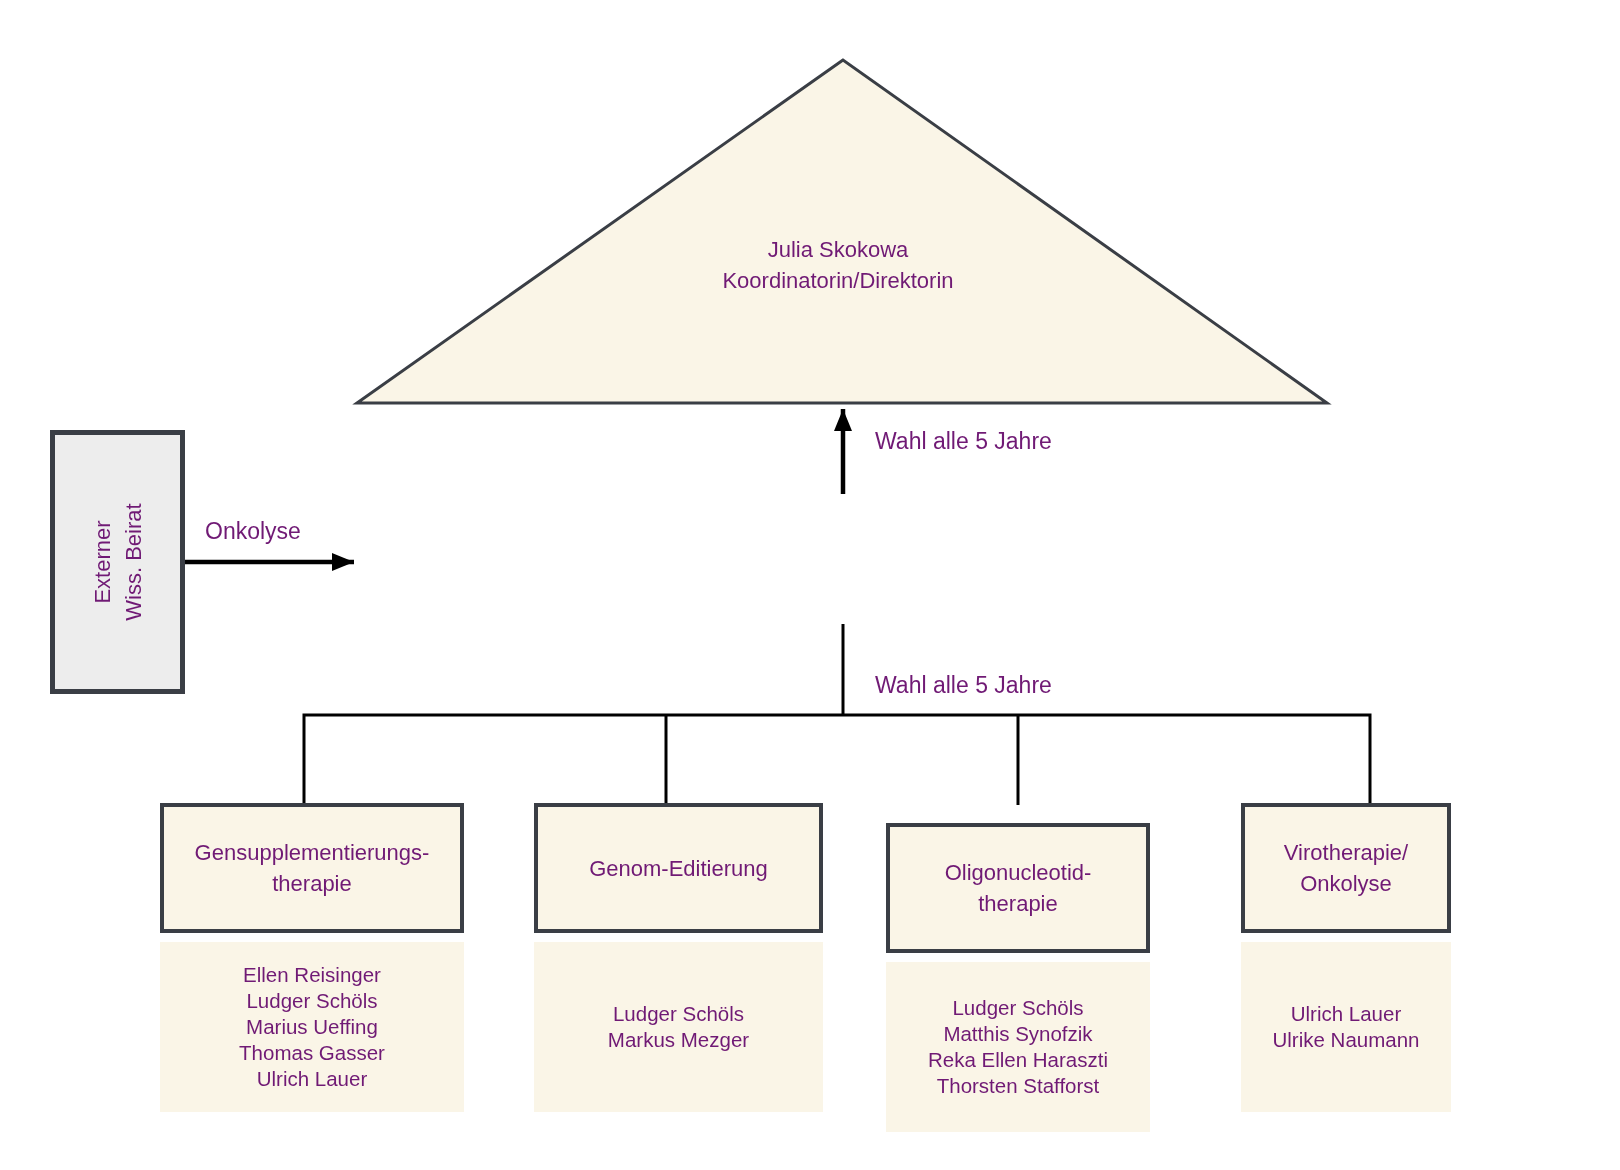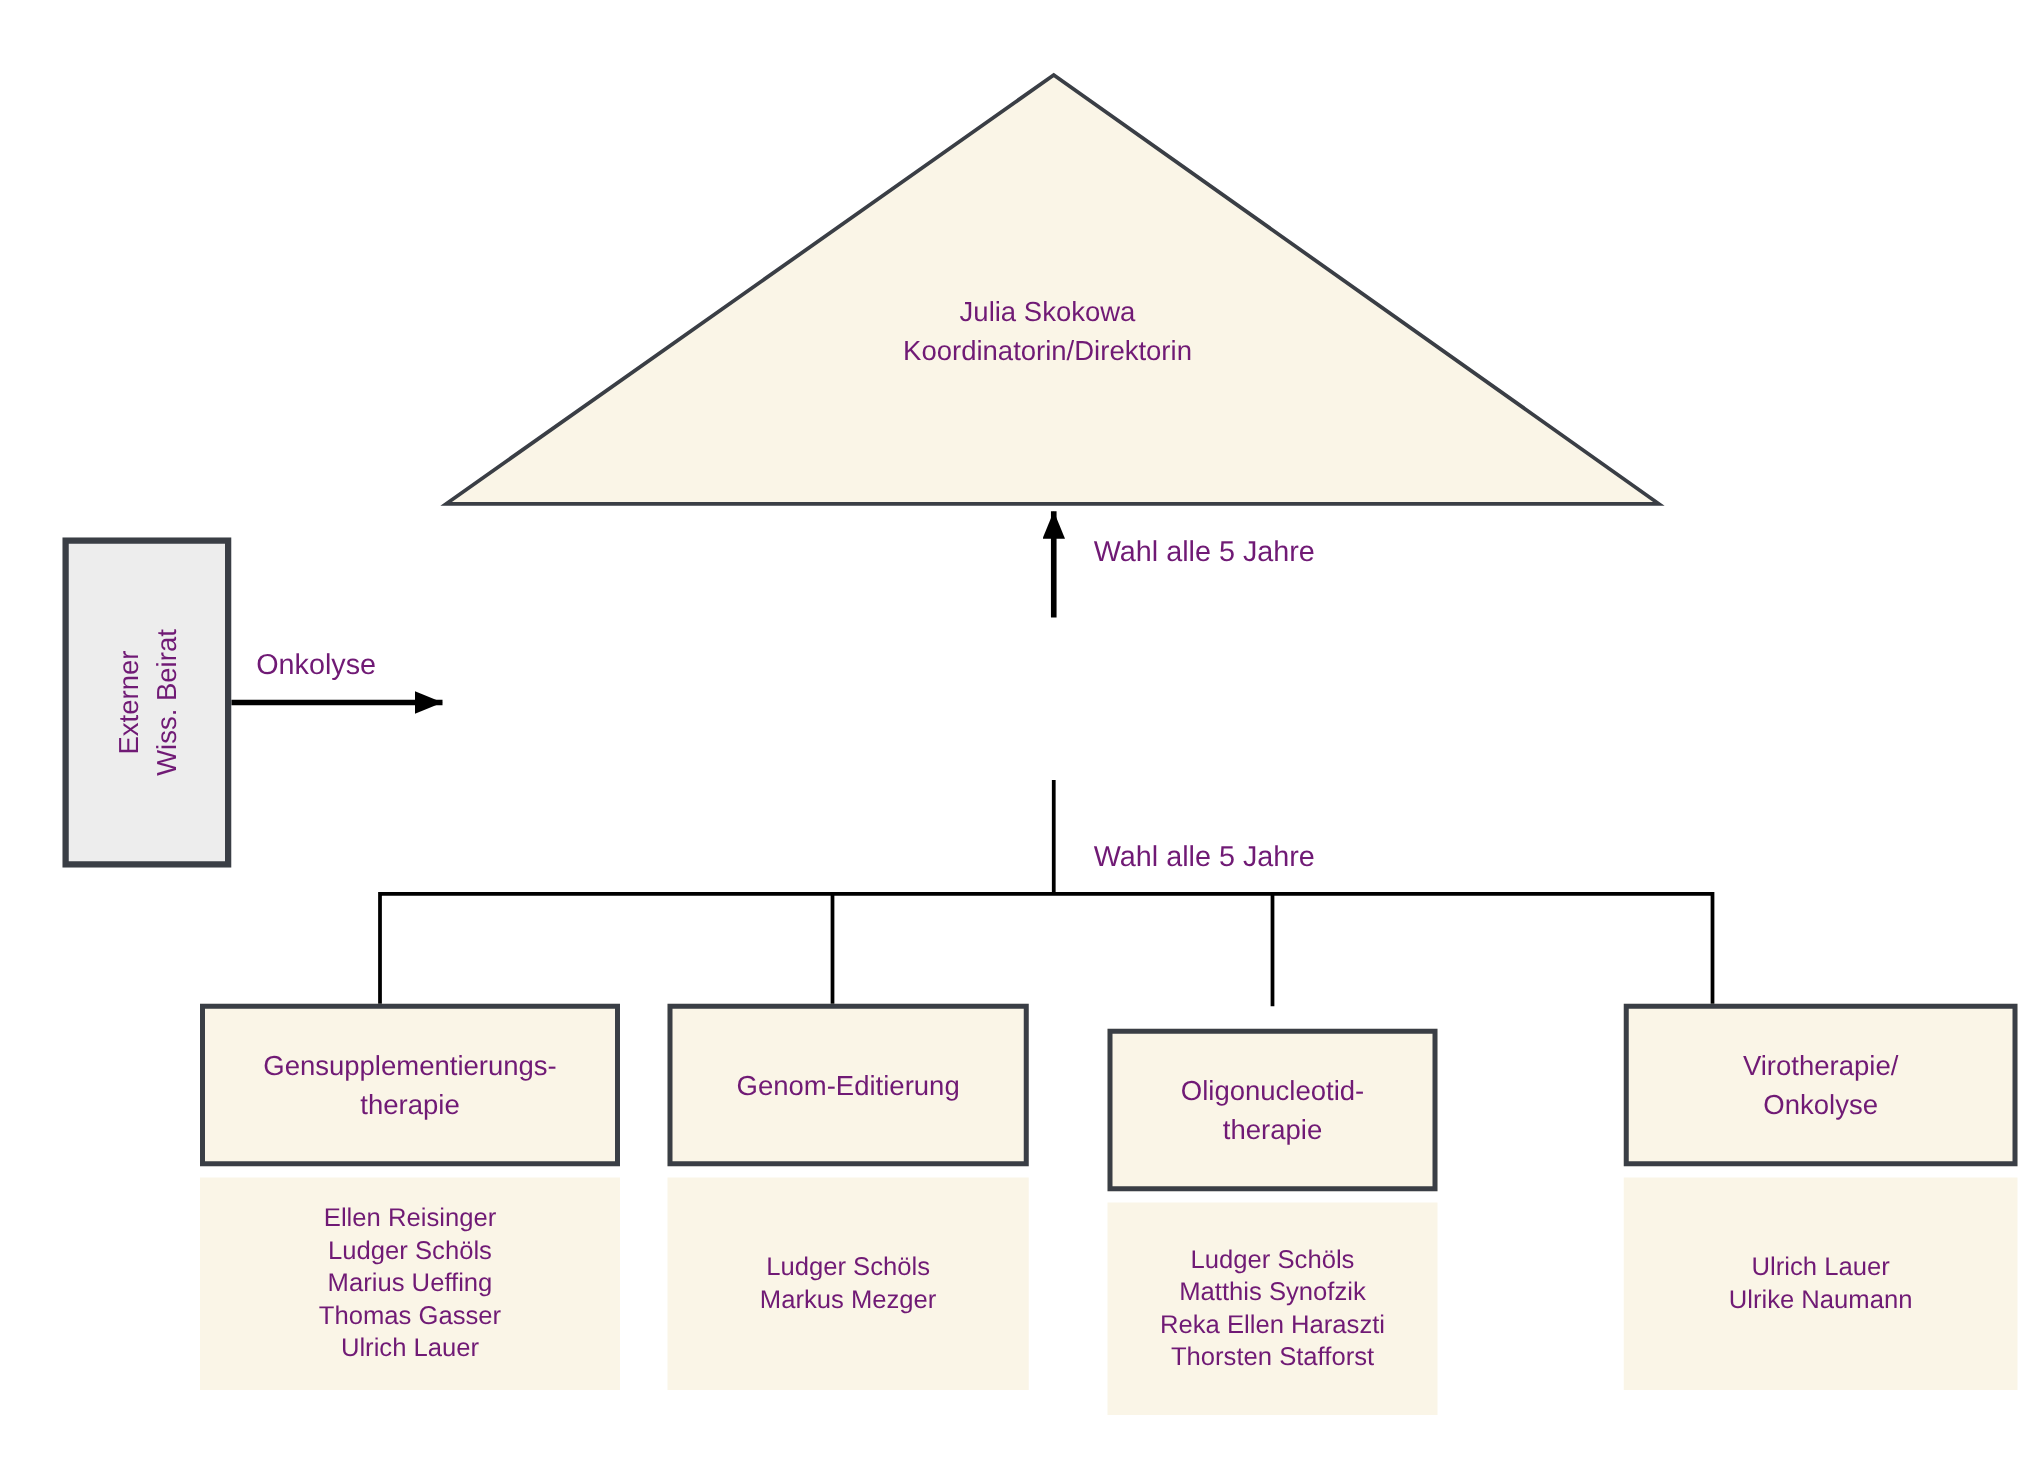"Gensupplementierungs-" .bb1 { width: 336px -> 304px }
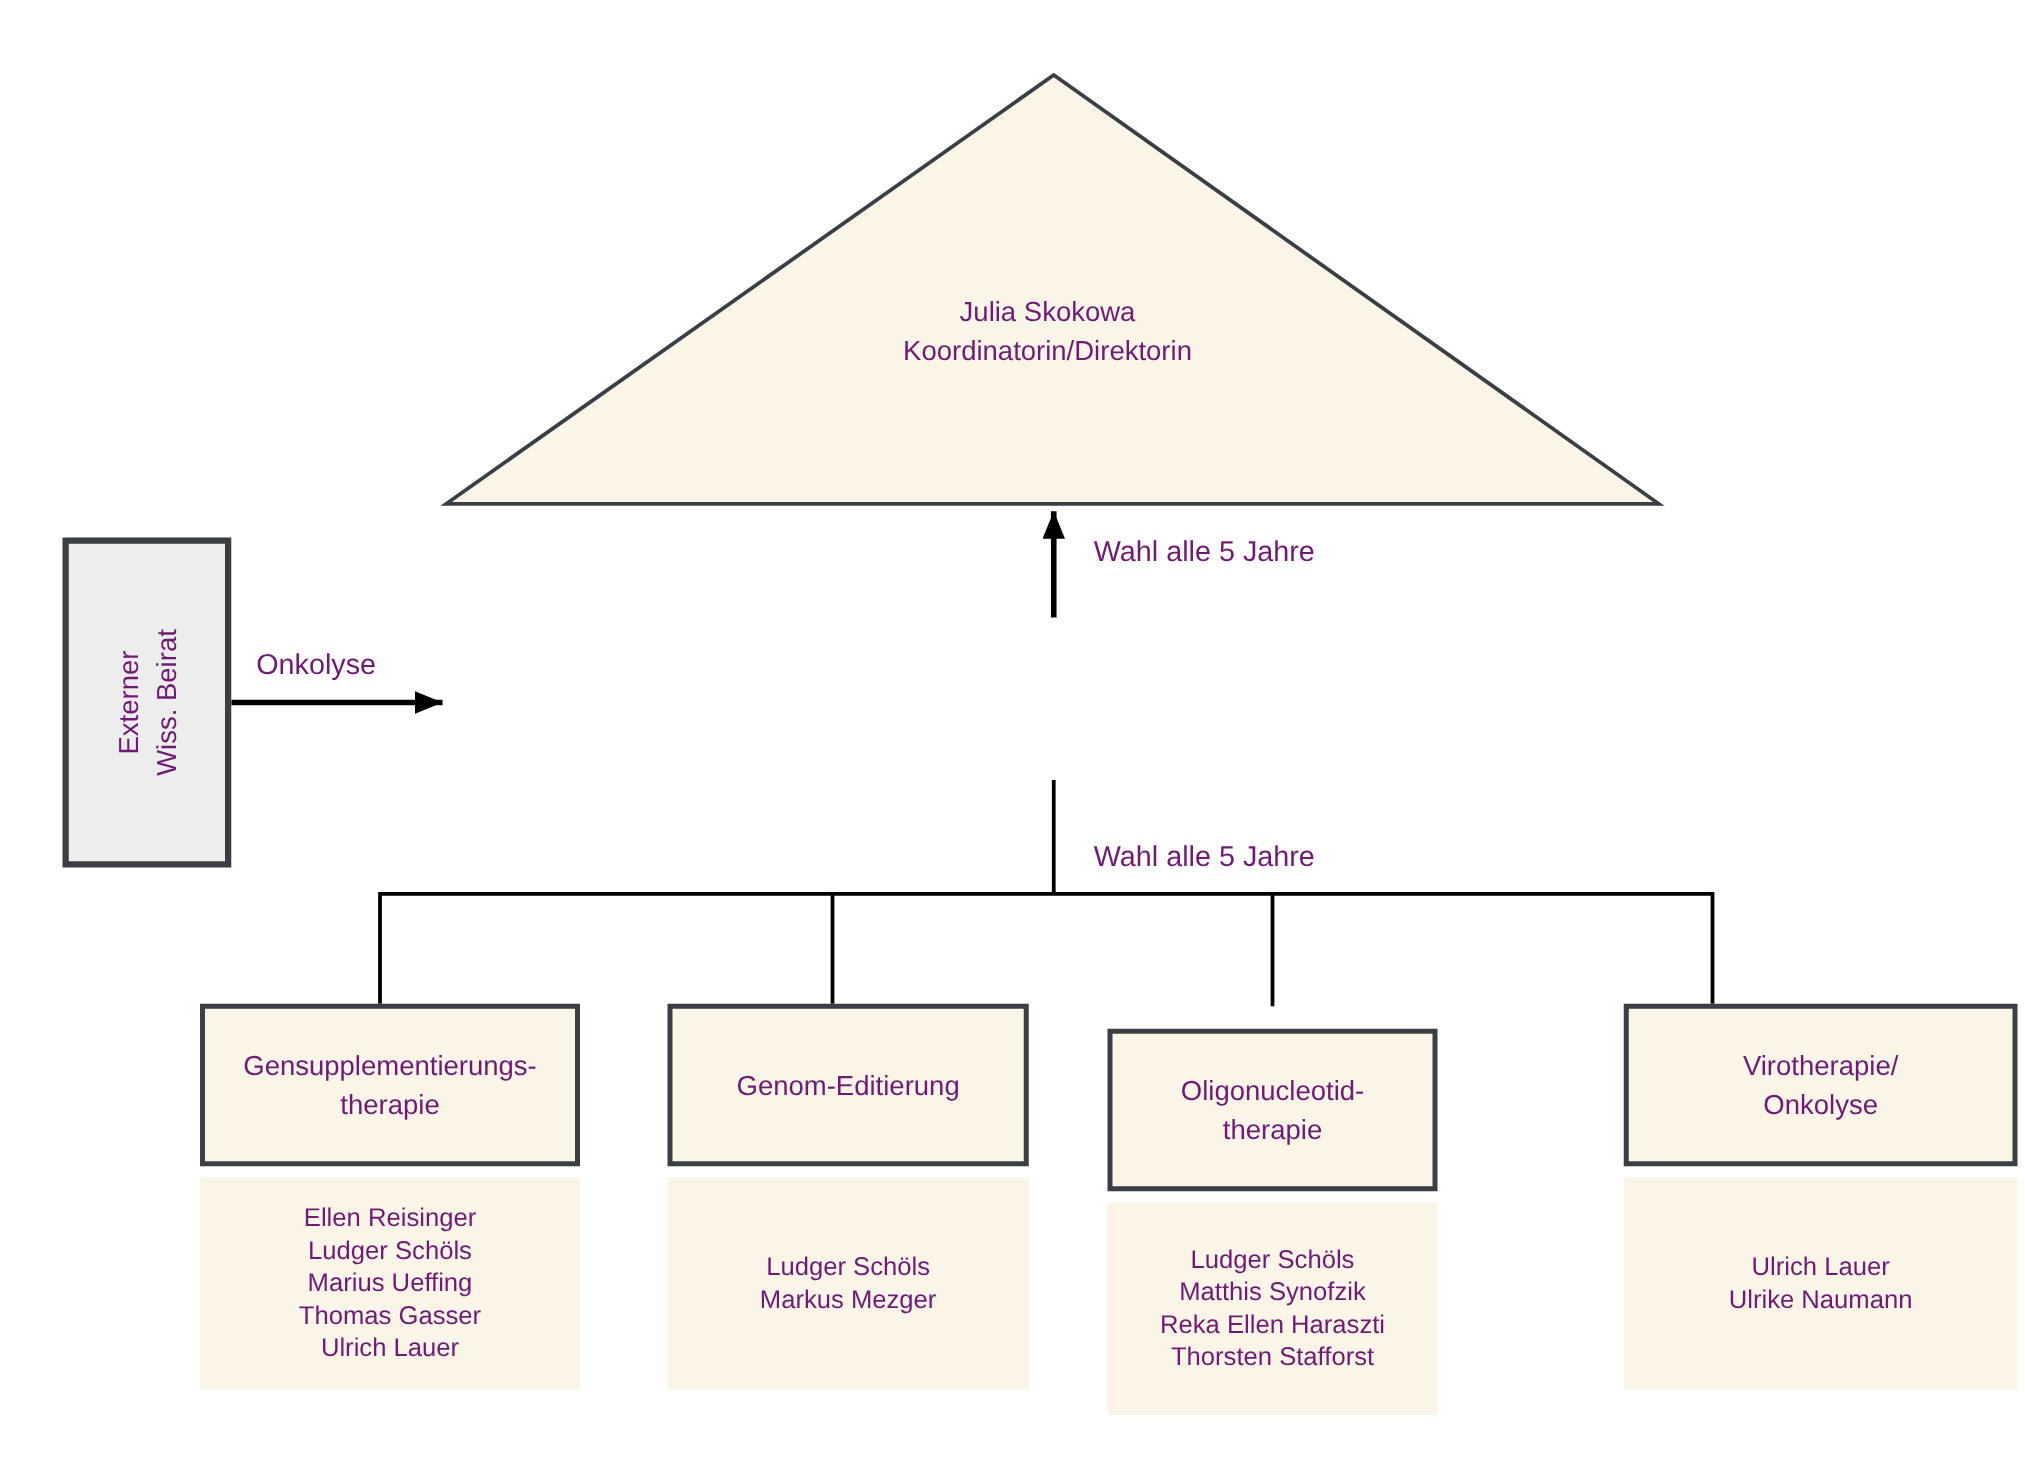"Virotherapie/" .bb4 { left: 1299px -> 1241px; width: 315px -> 210px }
